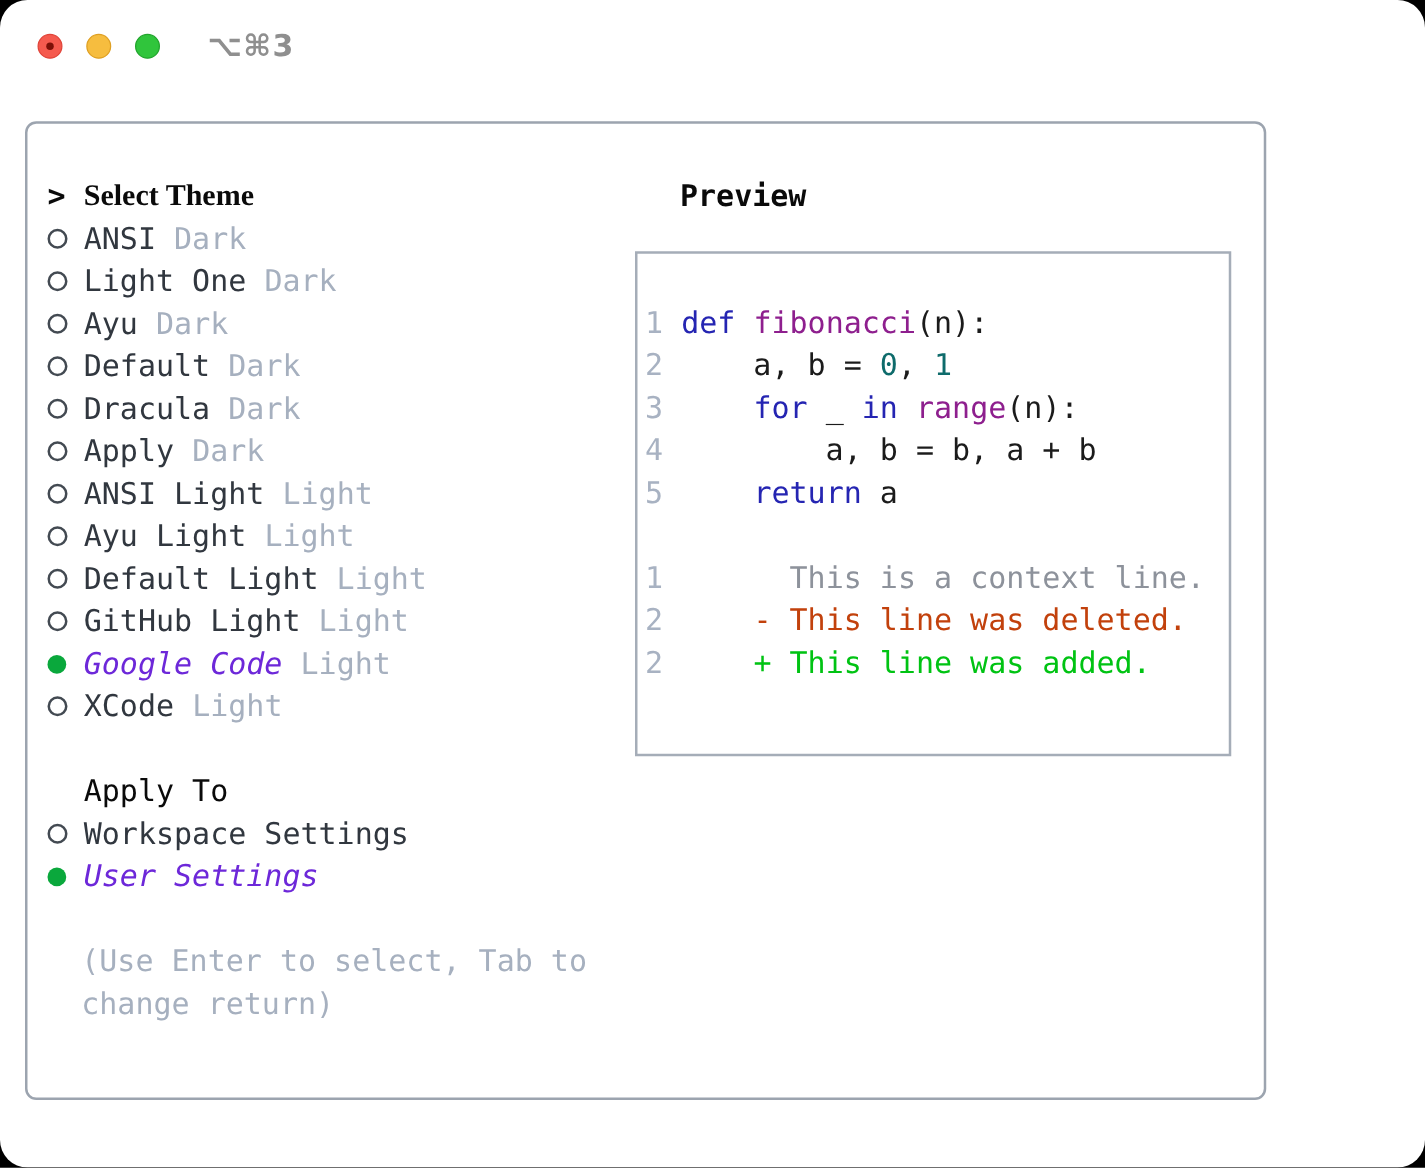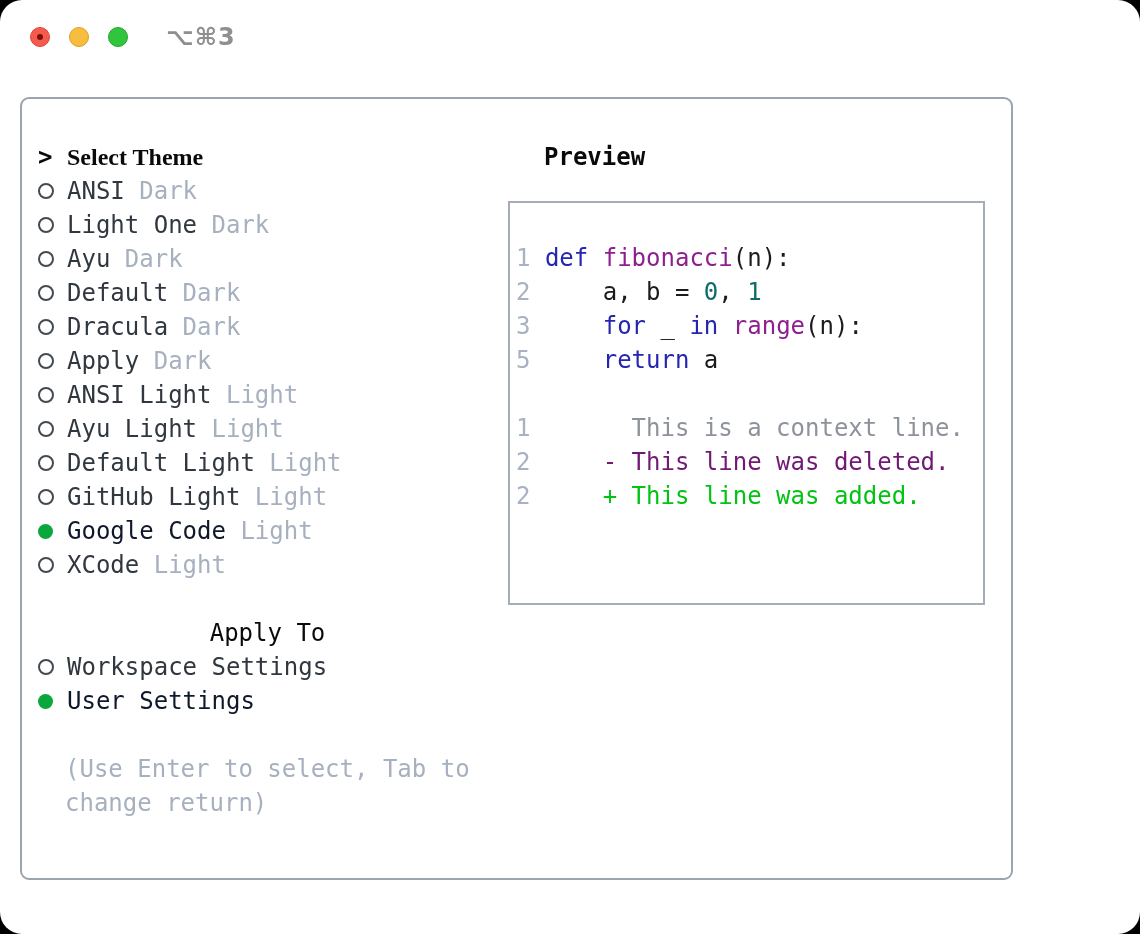"4 a, b = b," div.cl { html: none -> <div><span>4</span><span> a, b = b, a + b</span></div> }
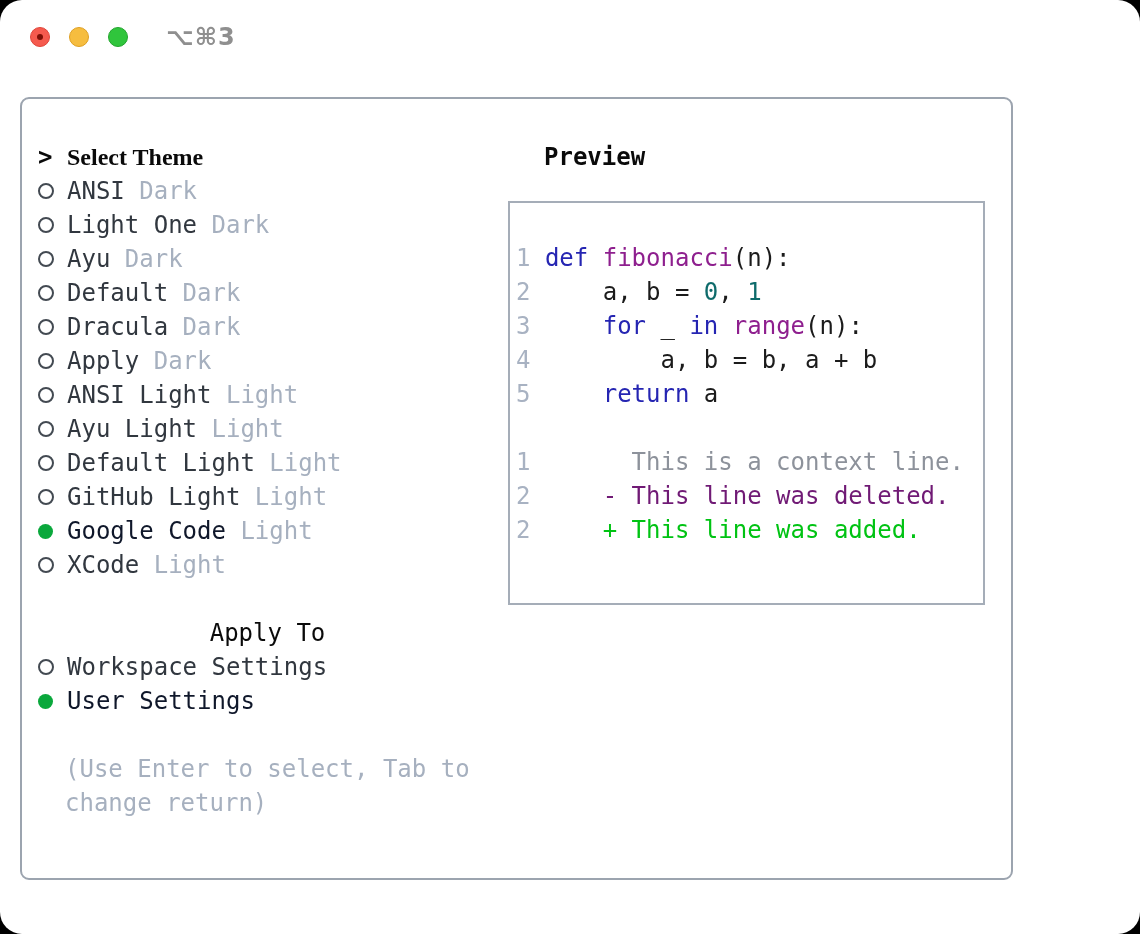"- This line was deleted." .del { color: #701a75 -> #c2410c }
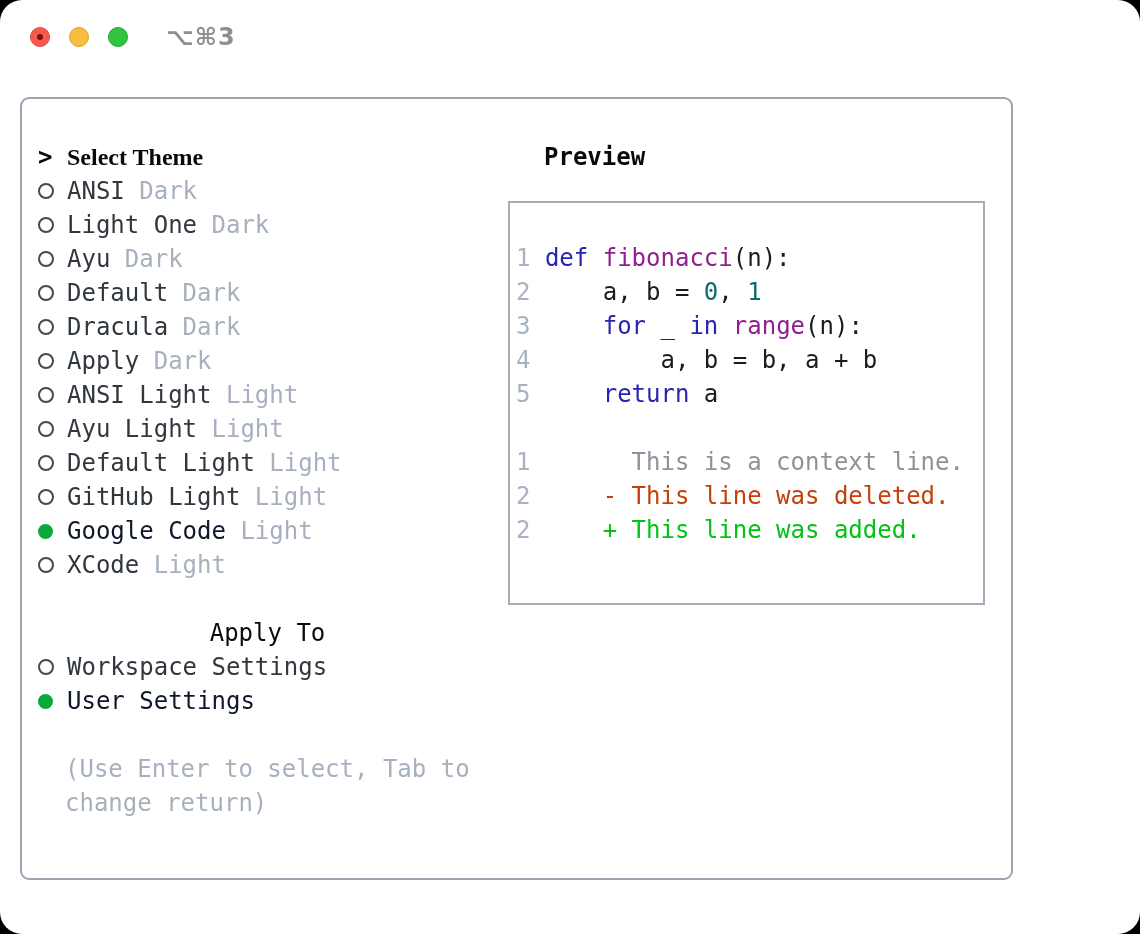"Google Code" .item-name.green { color: #0f172a -> #6d28d9; font-style: none -> italic }
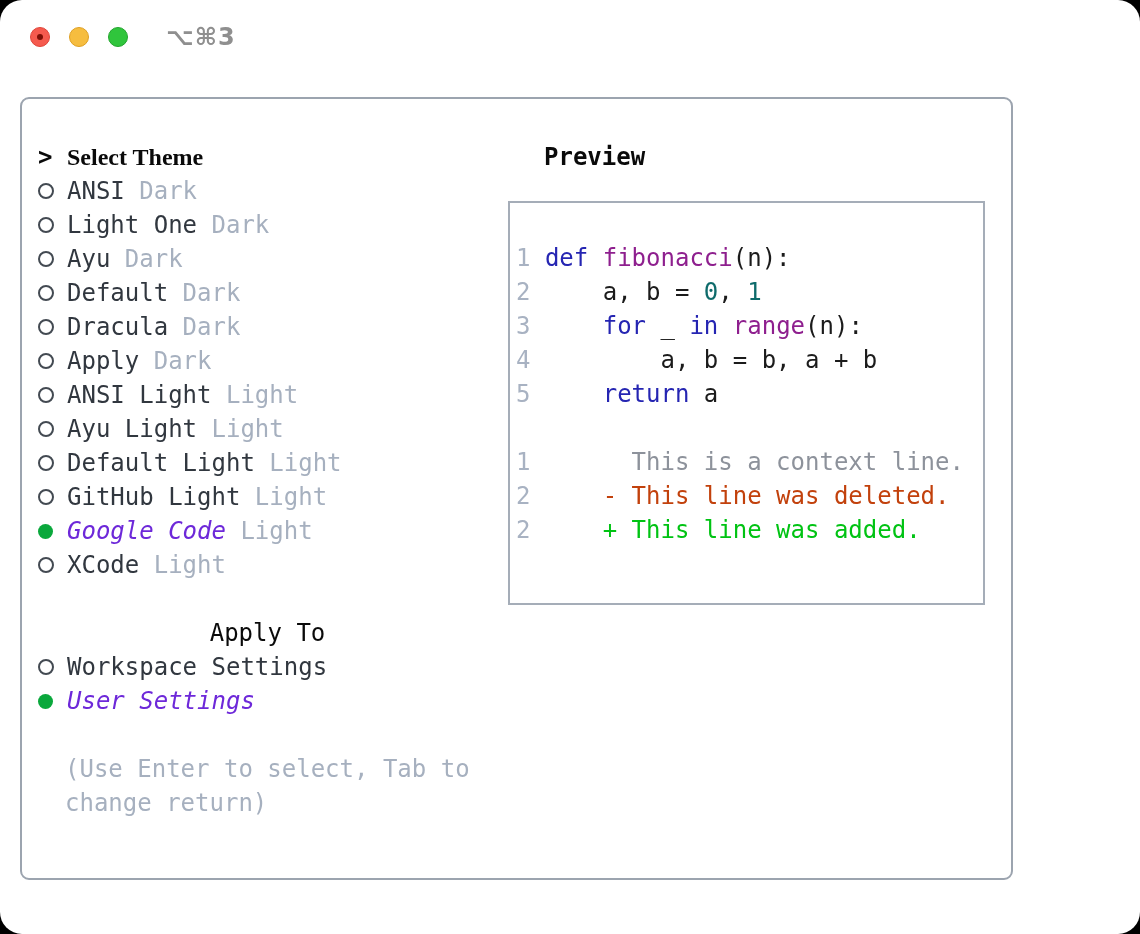"Apply To" .indent { justify-content: center -> none }
